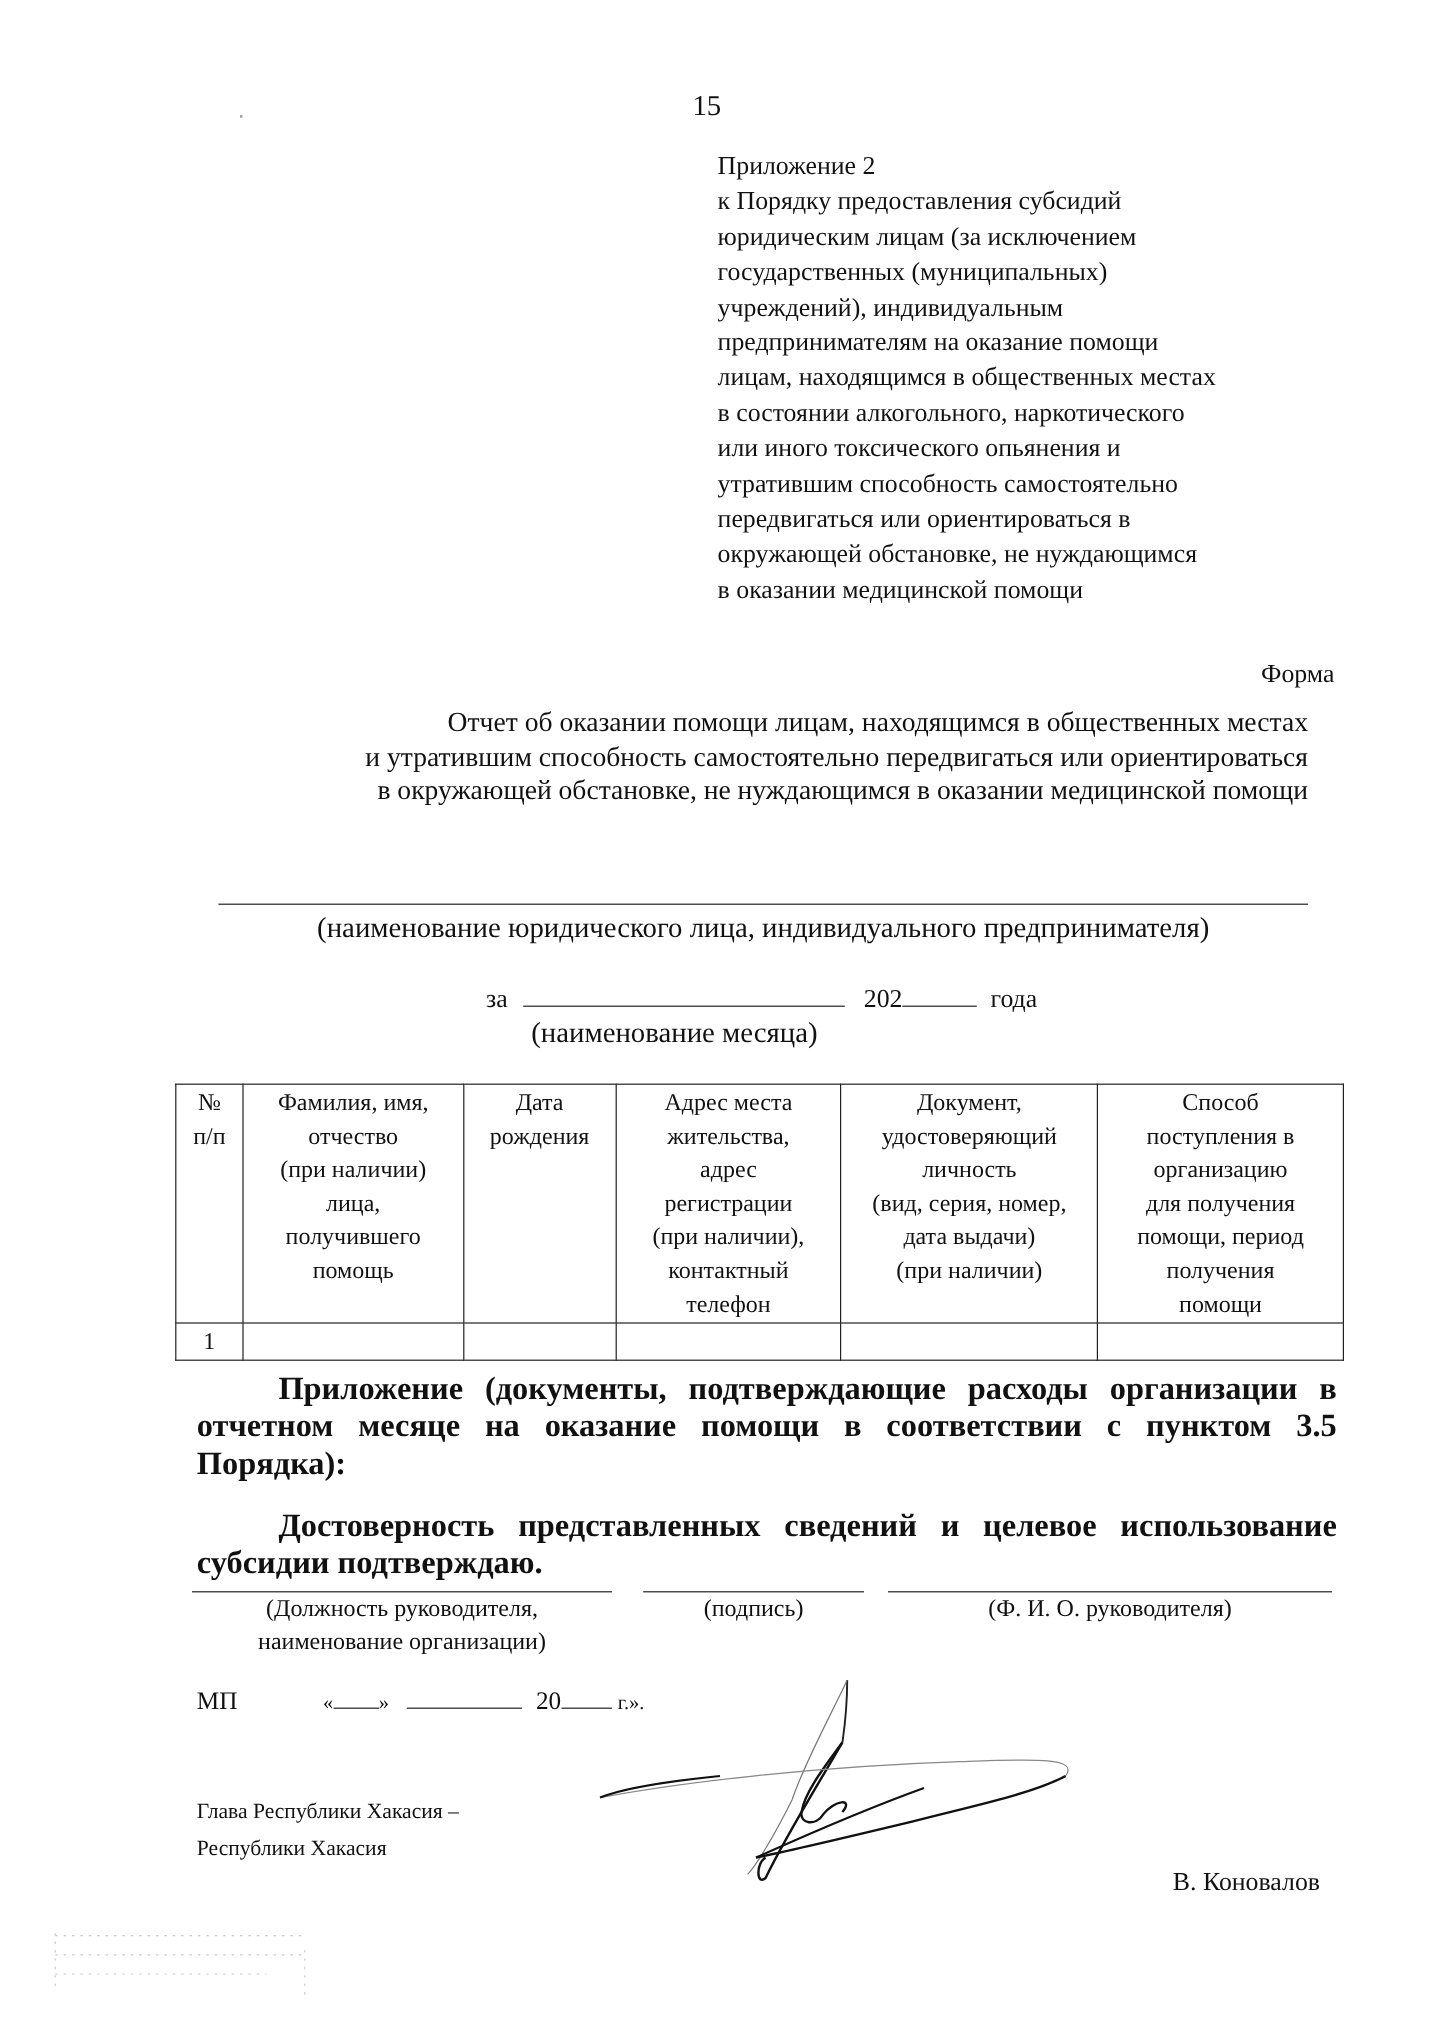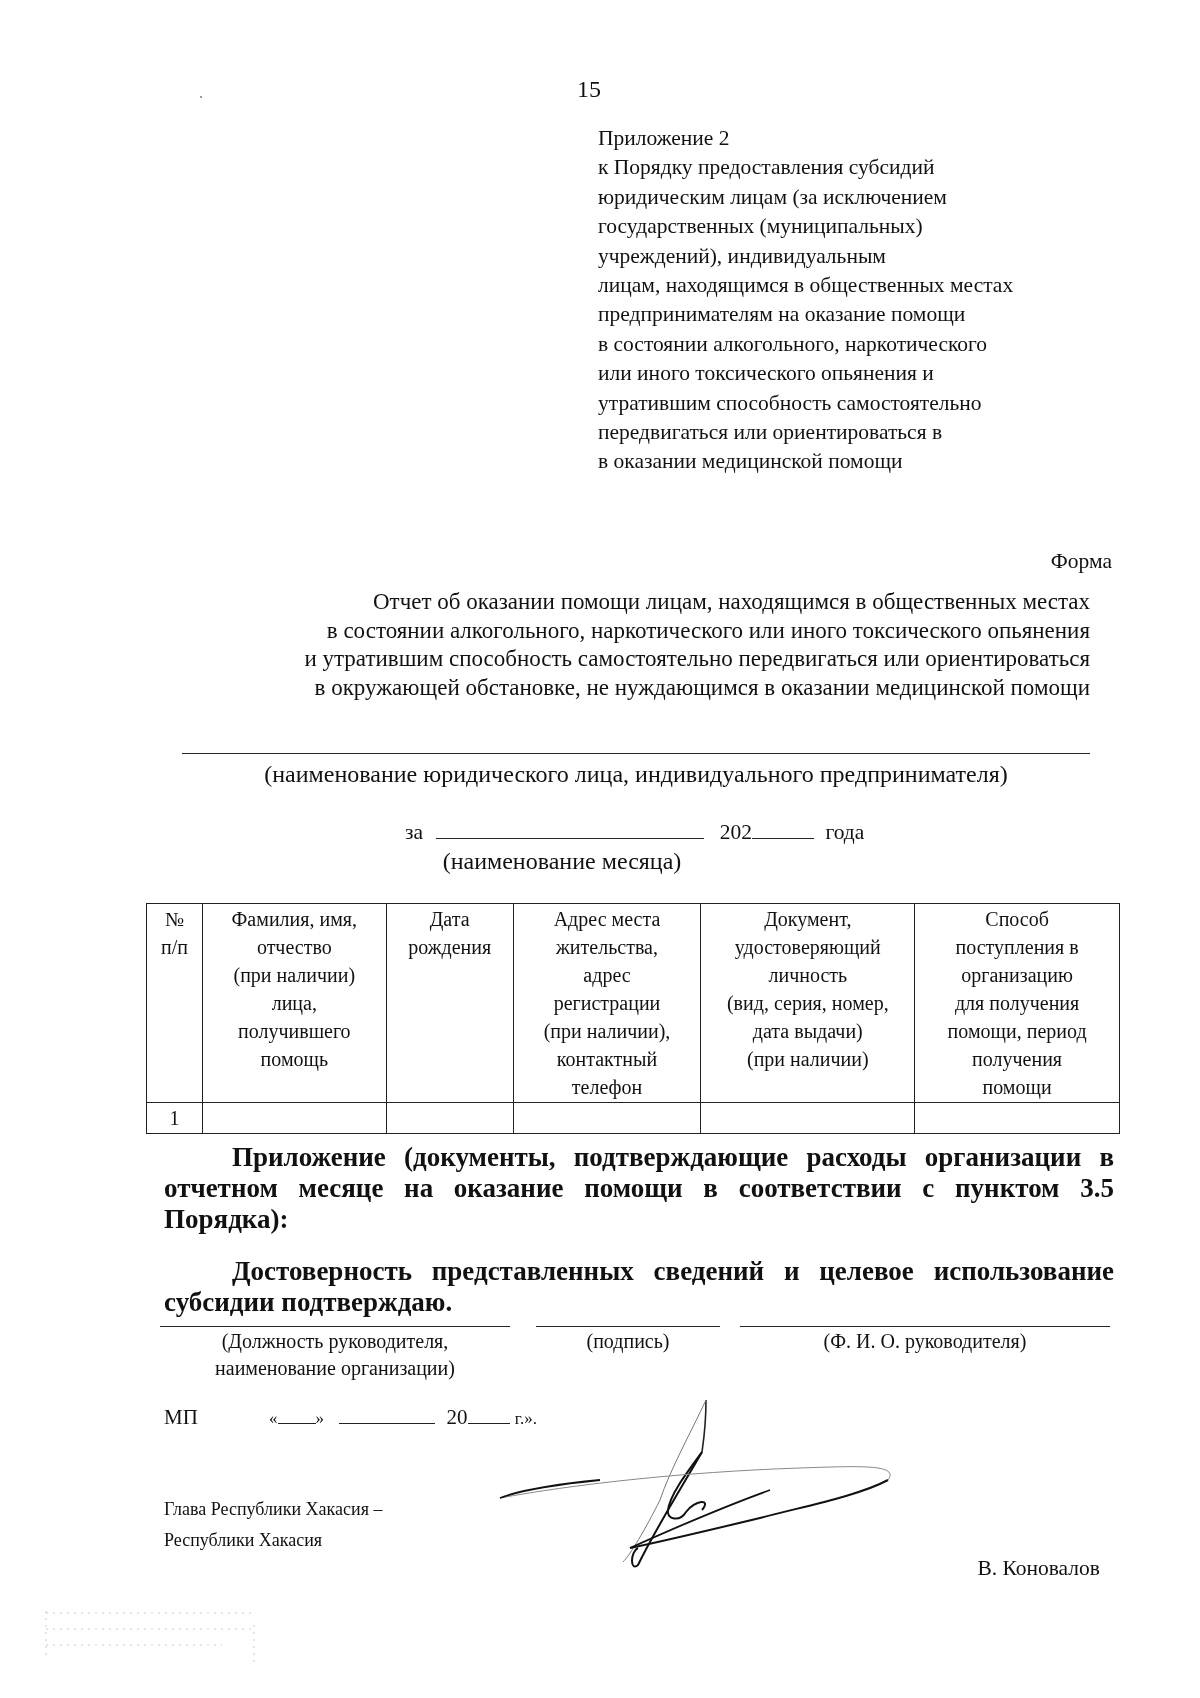"лицам, находящимся в общественных местах" div { order: before "предпринимателям на оказание помощи" -> after "предпринимателям на оказание помощи" }
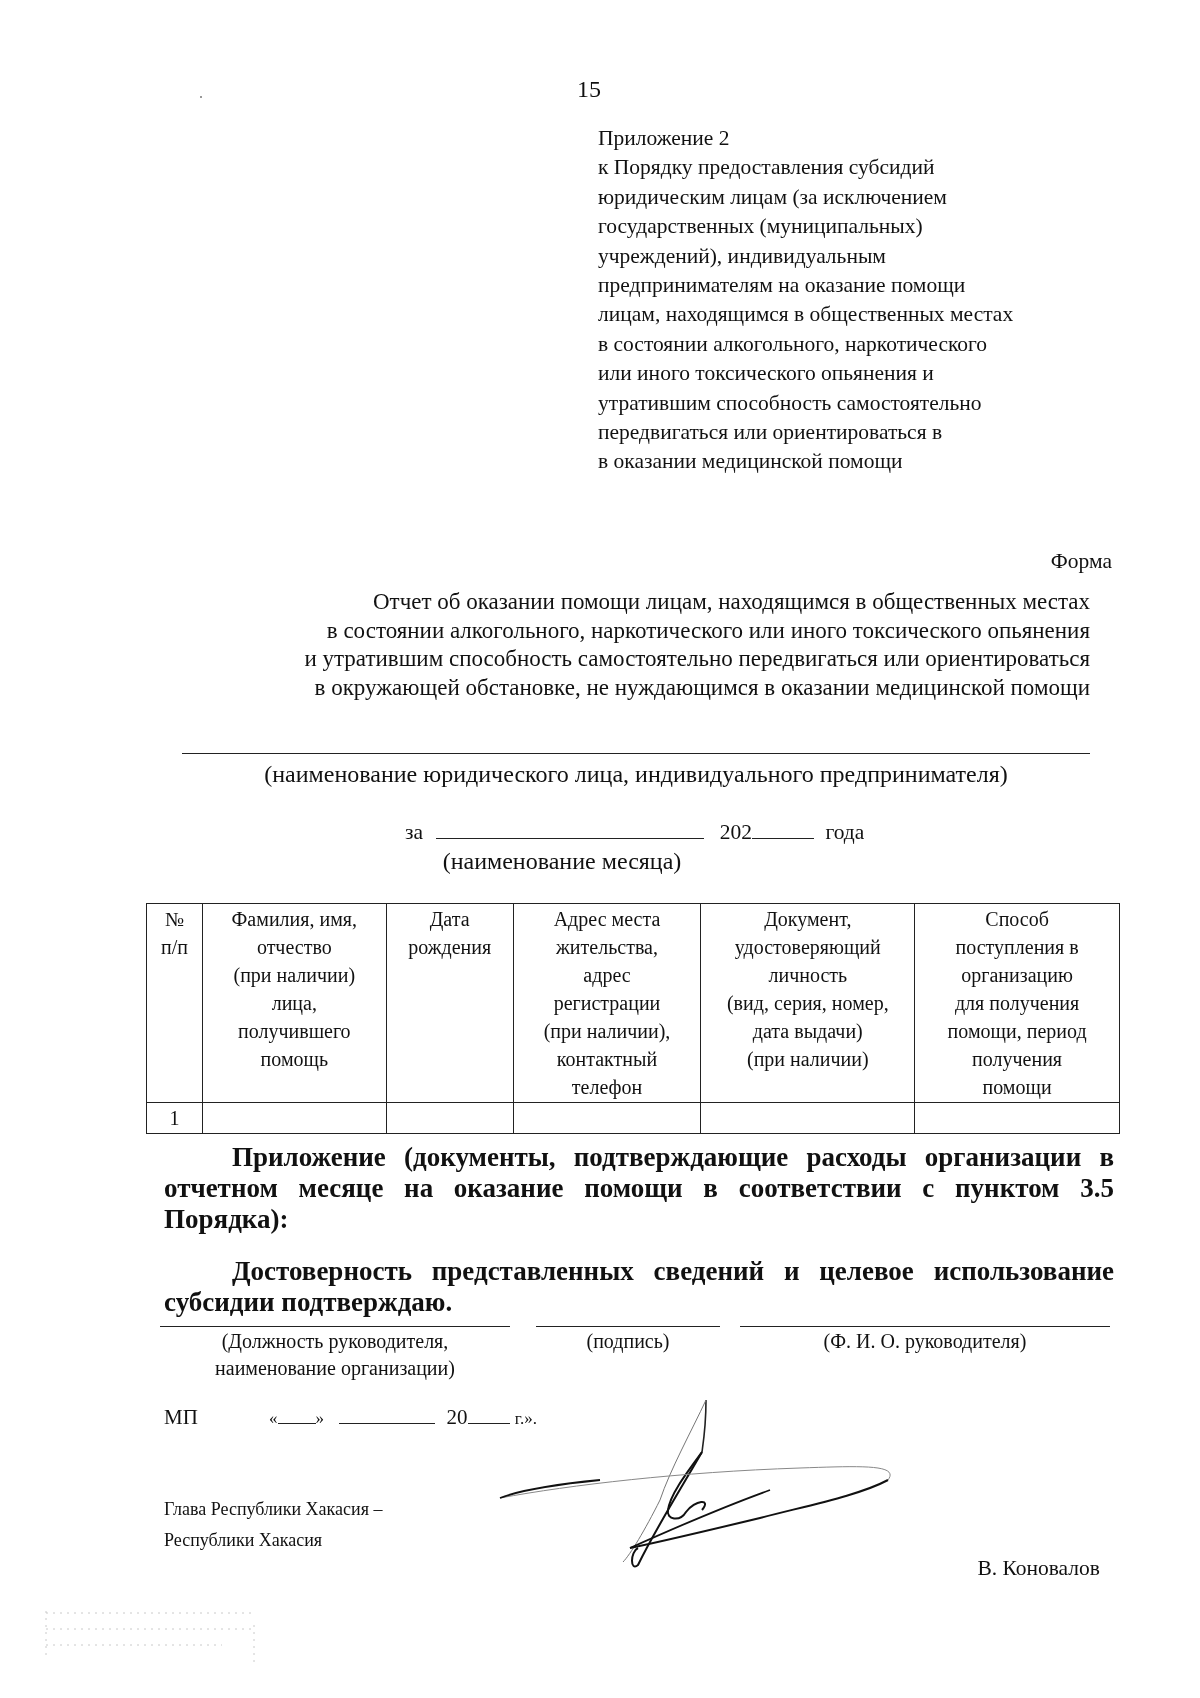"окружающей обстановке, не нуждающимся" div { html: none -> <div>окружающей обстановке, не нуждающимся</div> }
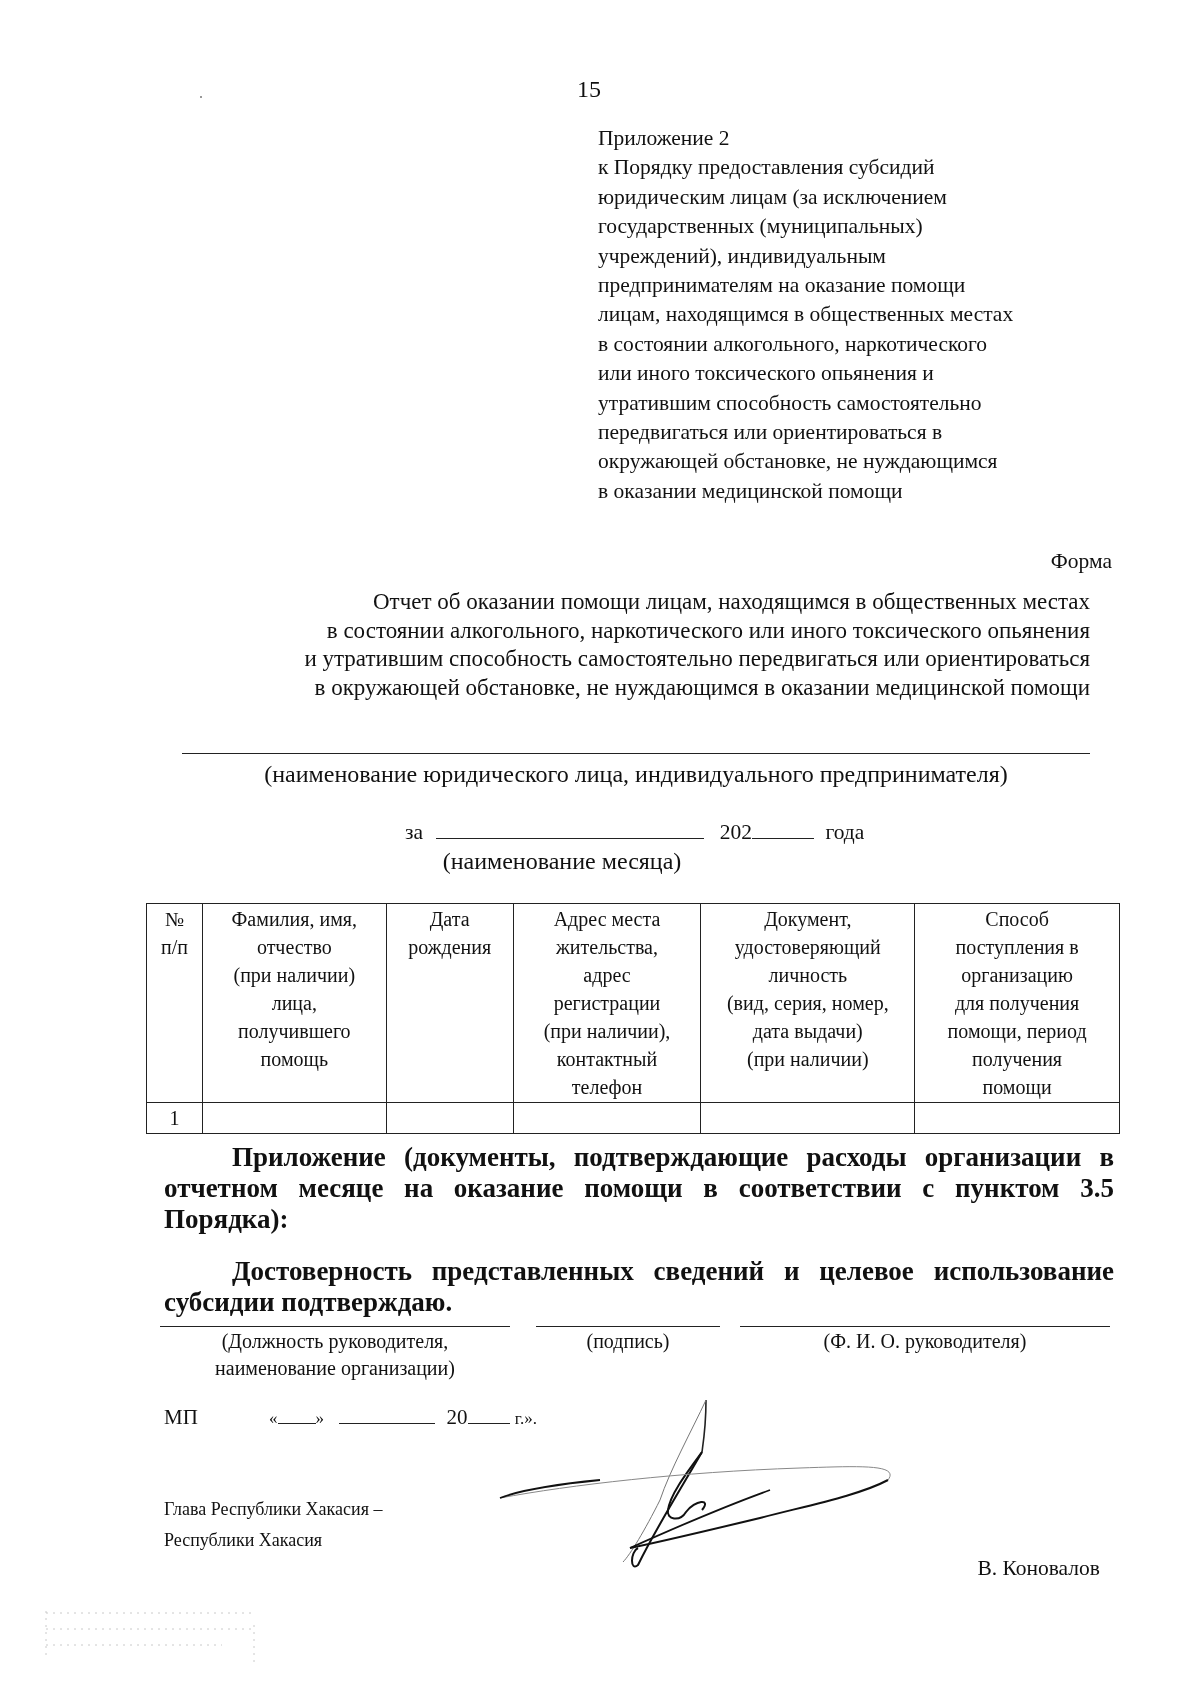"в состоянии алкогольного, наркотического или" div { html: <div>в состоянии алкогольного, наркотического или иного токсического опьянения</div> -> none }
